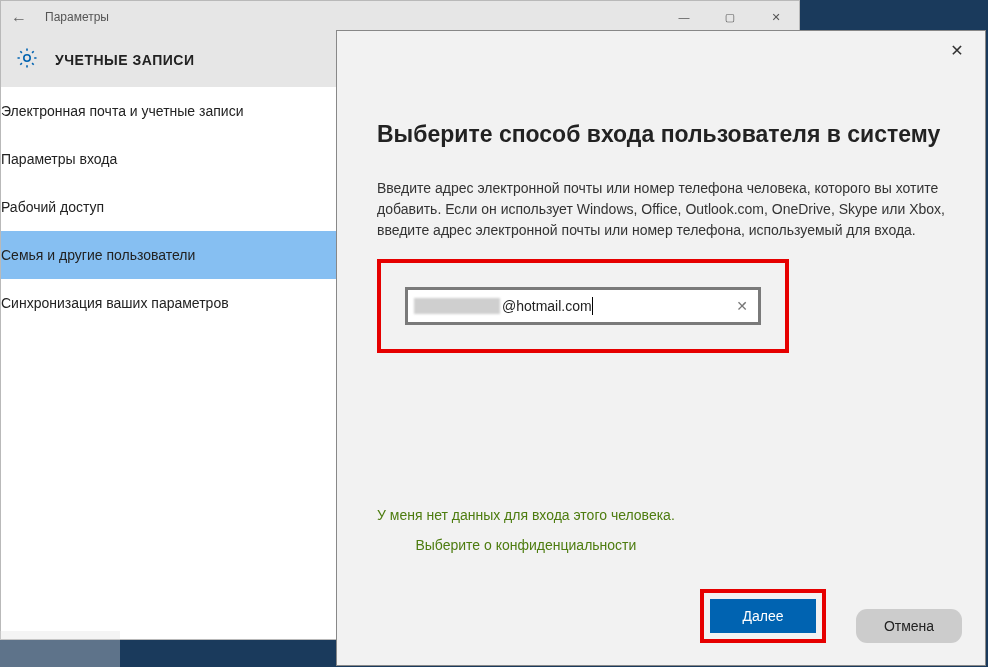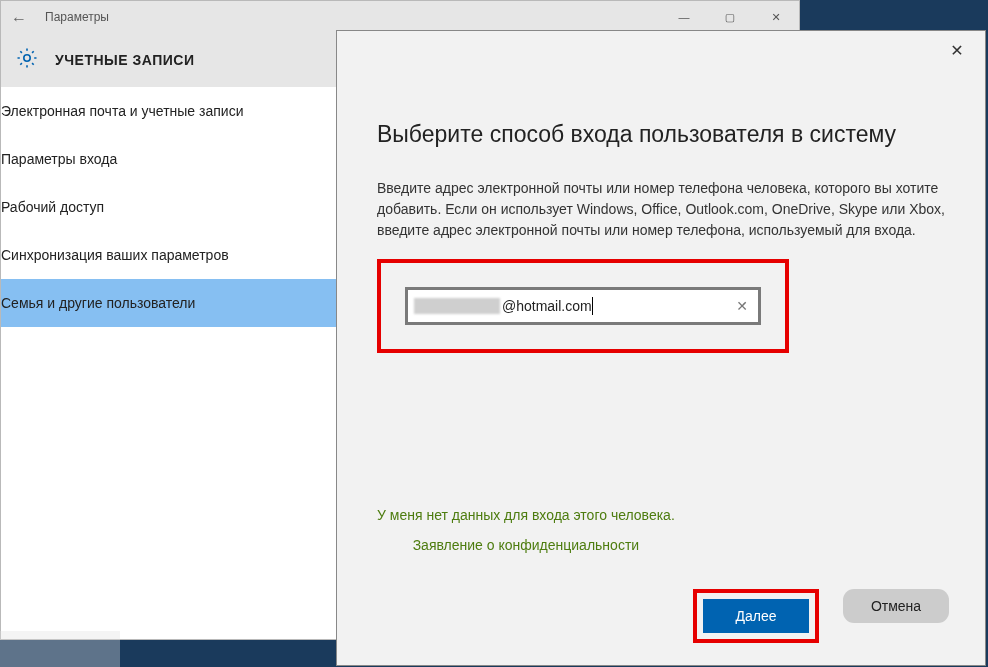"Выберите способ входа пользователя в" .dialog-title { font-weight: 400 -> 700 }
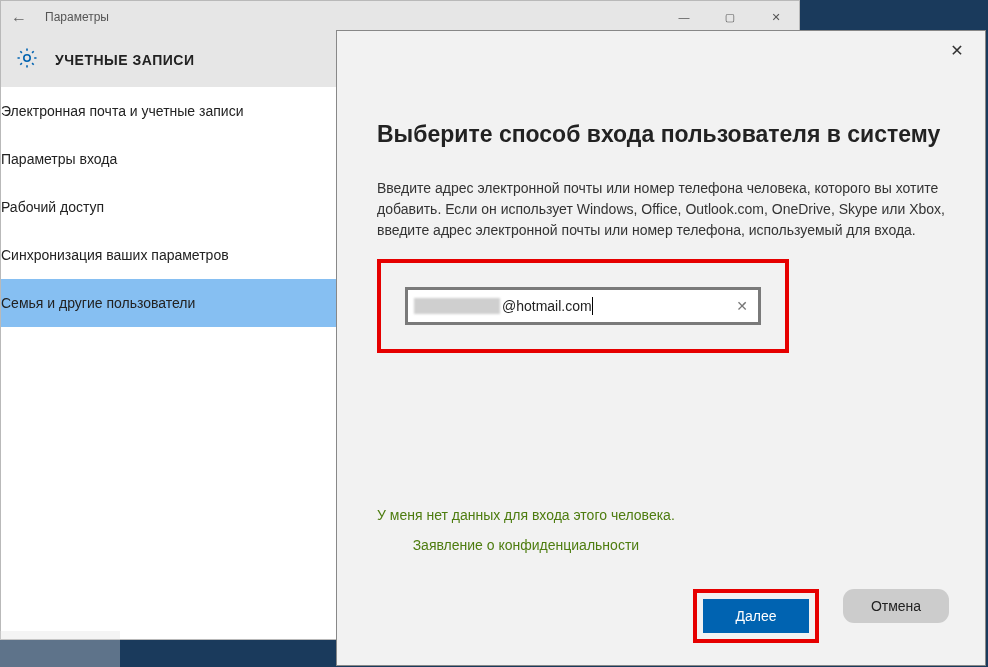"Синхронизация ваших параметров" div.sidebar-item { order: before "Семья и другие пользователи" -> after "Семья и другие пользователи" }
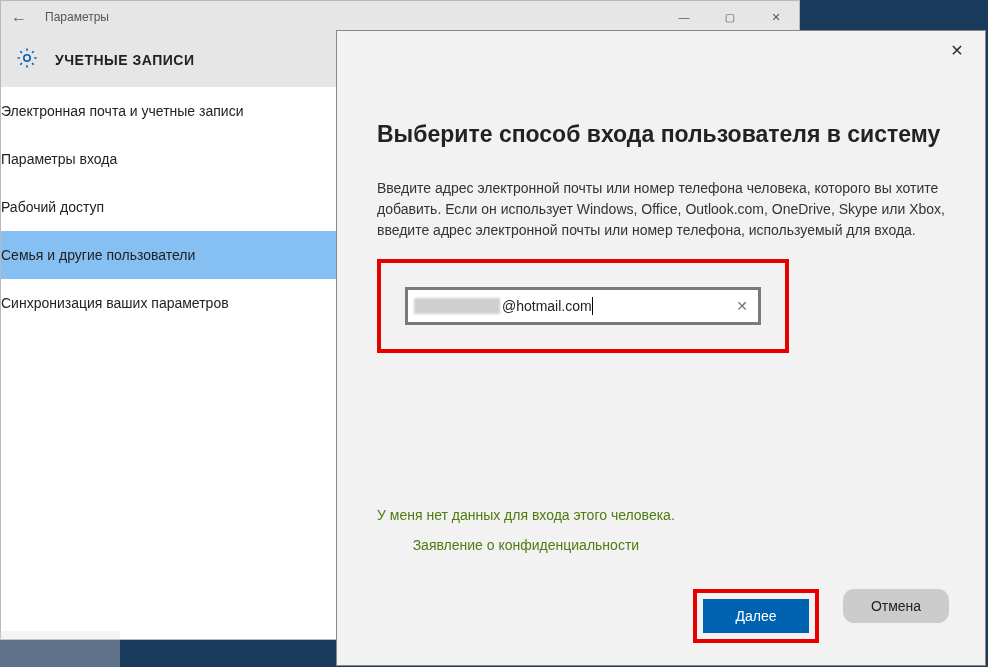"Заявление о конфиденциальности" a { text: Заявление -> Выберите }
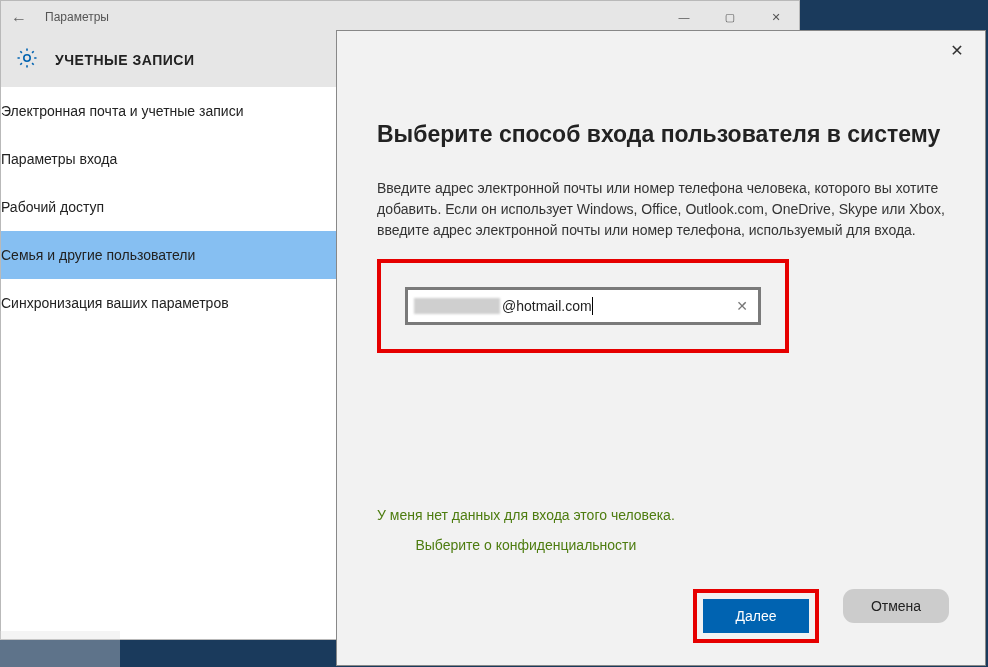"Далее" .dialog-actions { align-items: flex-start -> flex-end; gap: 24px -> 30px; right: 36px -> 23px }
